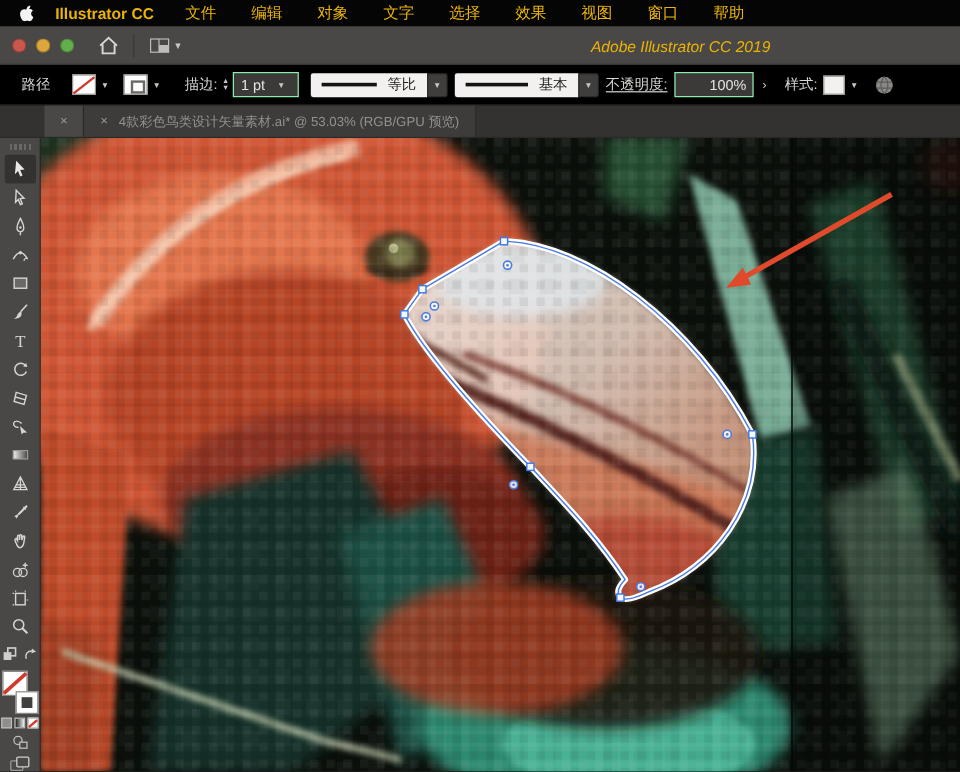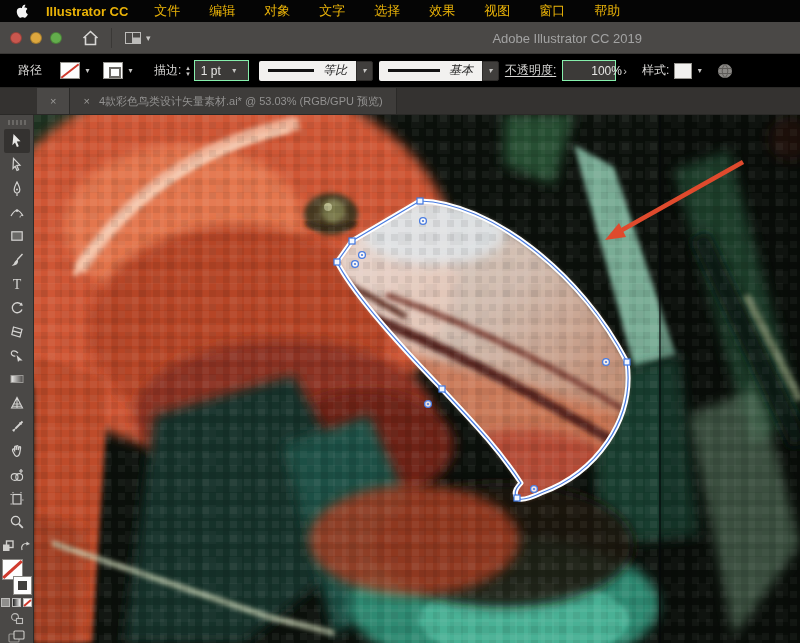"Adobe Illustrator CC 2019" .win-title { color: #a3a3a3 -> #eab308; font-style: none -> italic }
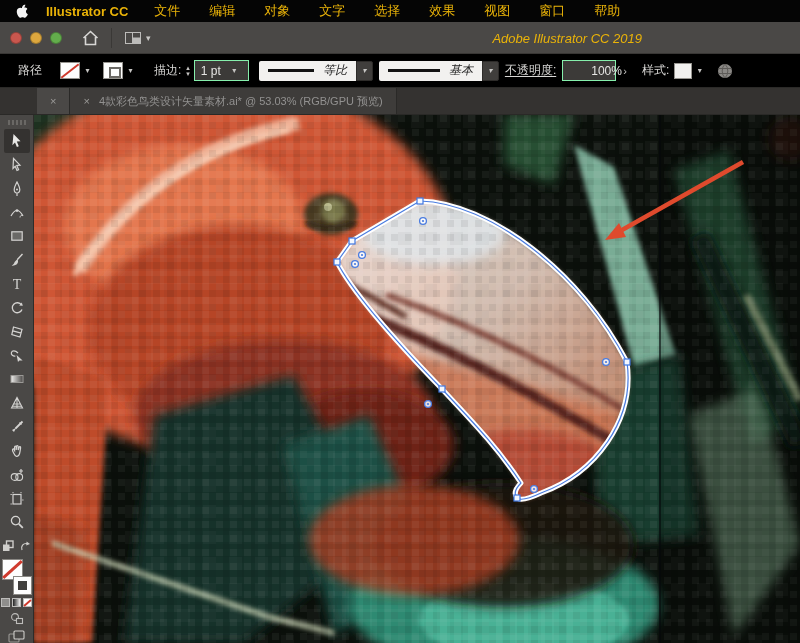"等比" .combo { font-style: italic -> none }
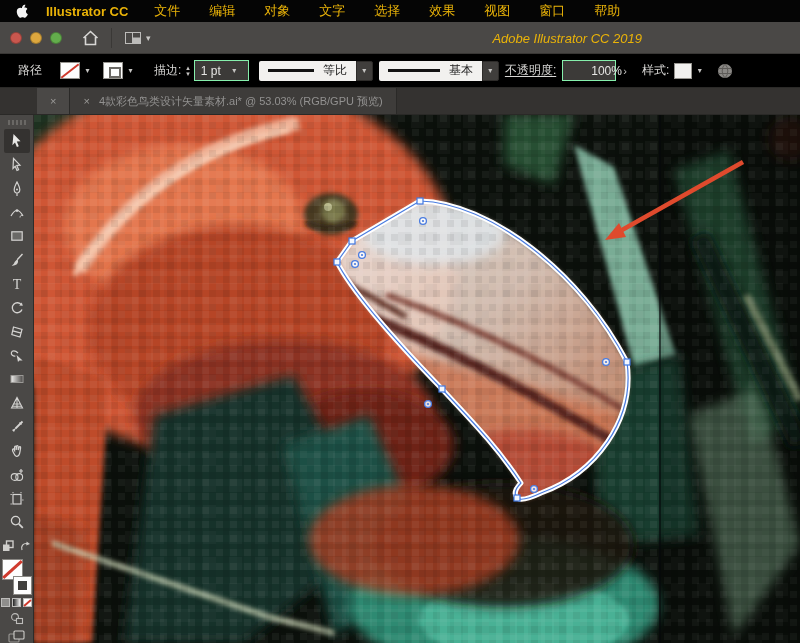"100%" span.field { width: 54px -> 66px }
